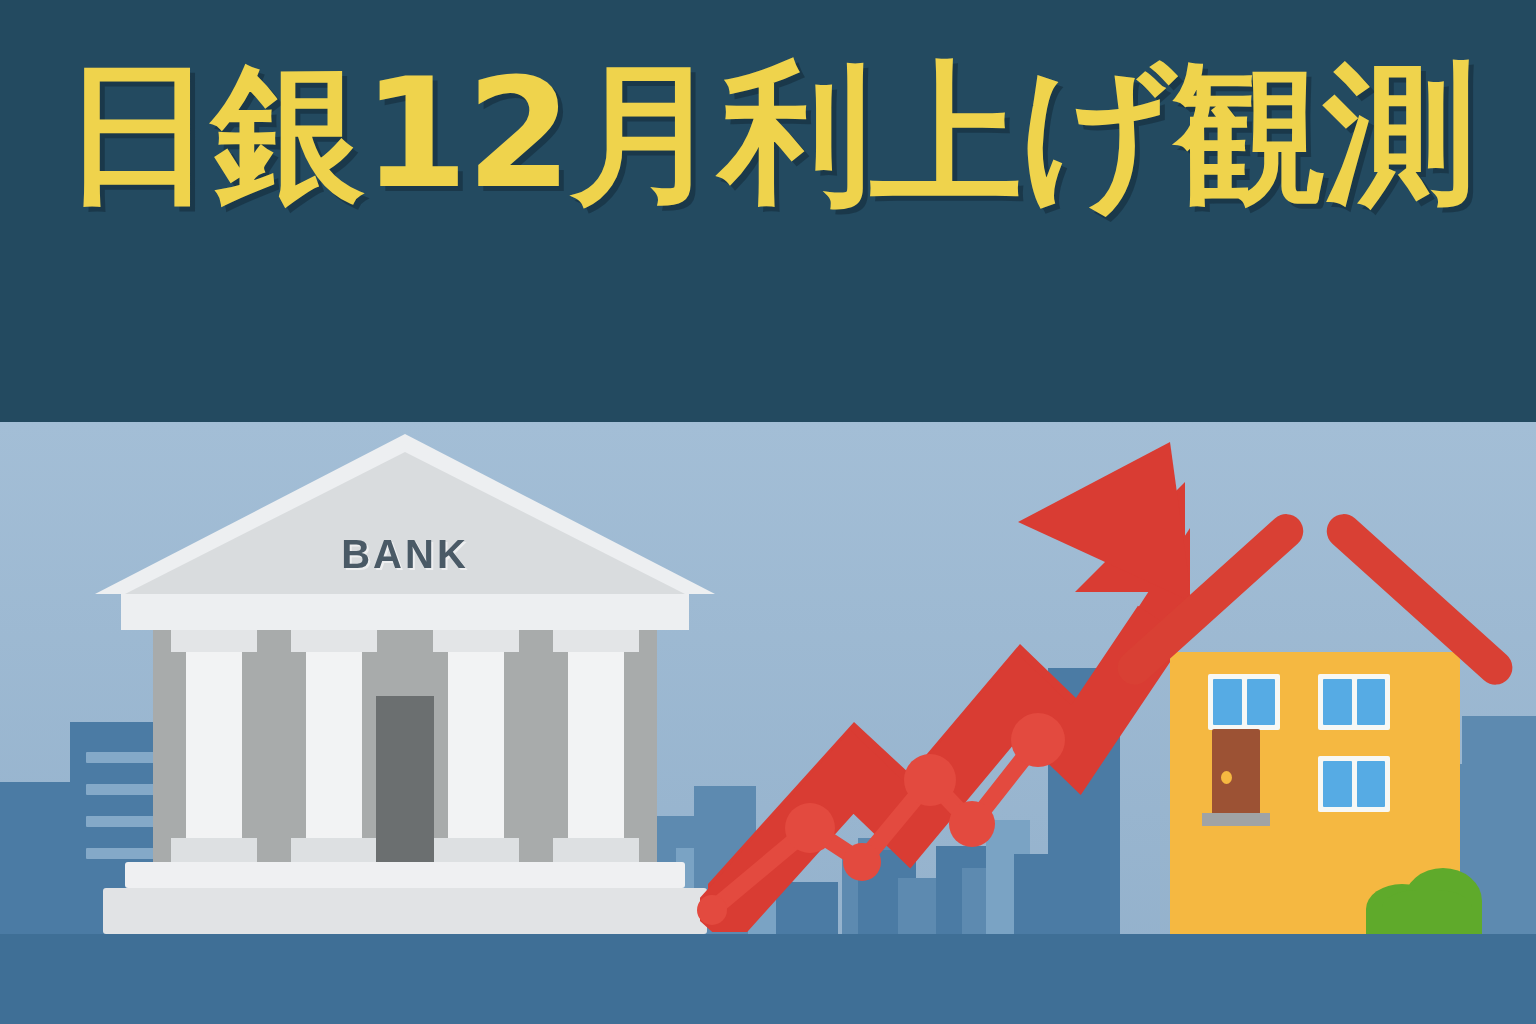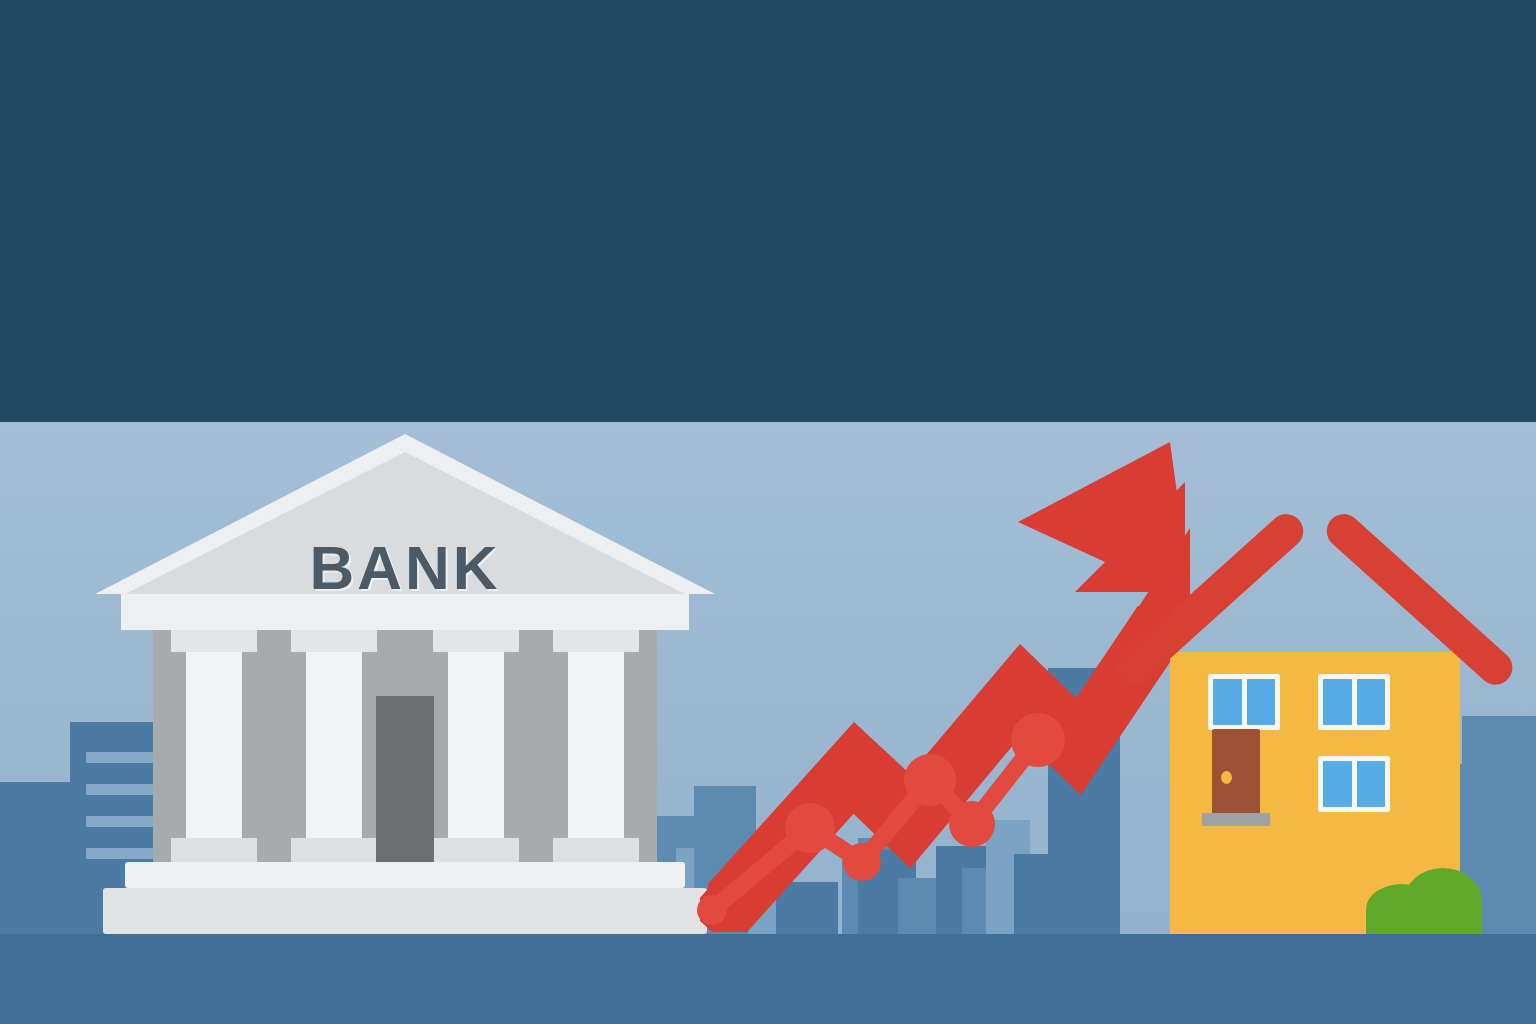"日銀12月利上げ観測" div.header-title { html: none -> <div>日銀12月利上げ観測</div> }
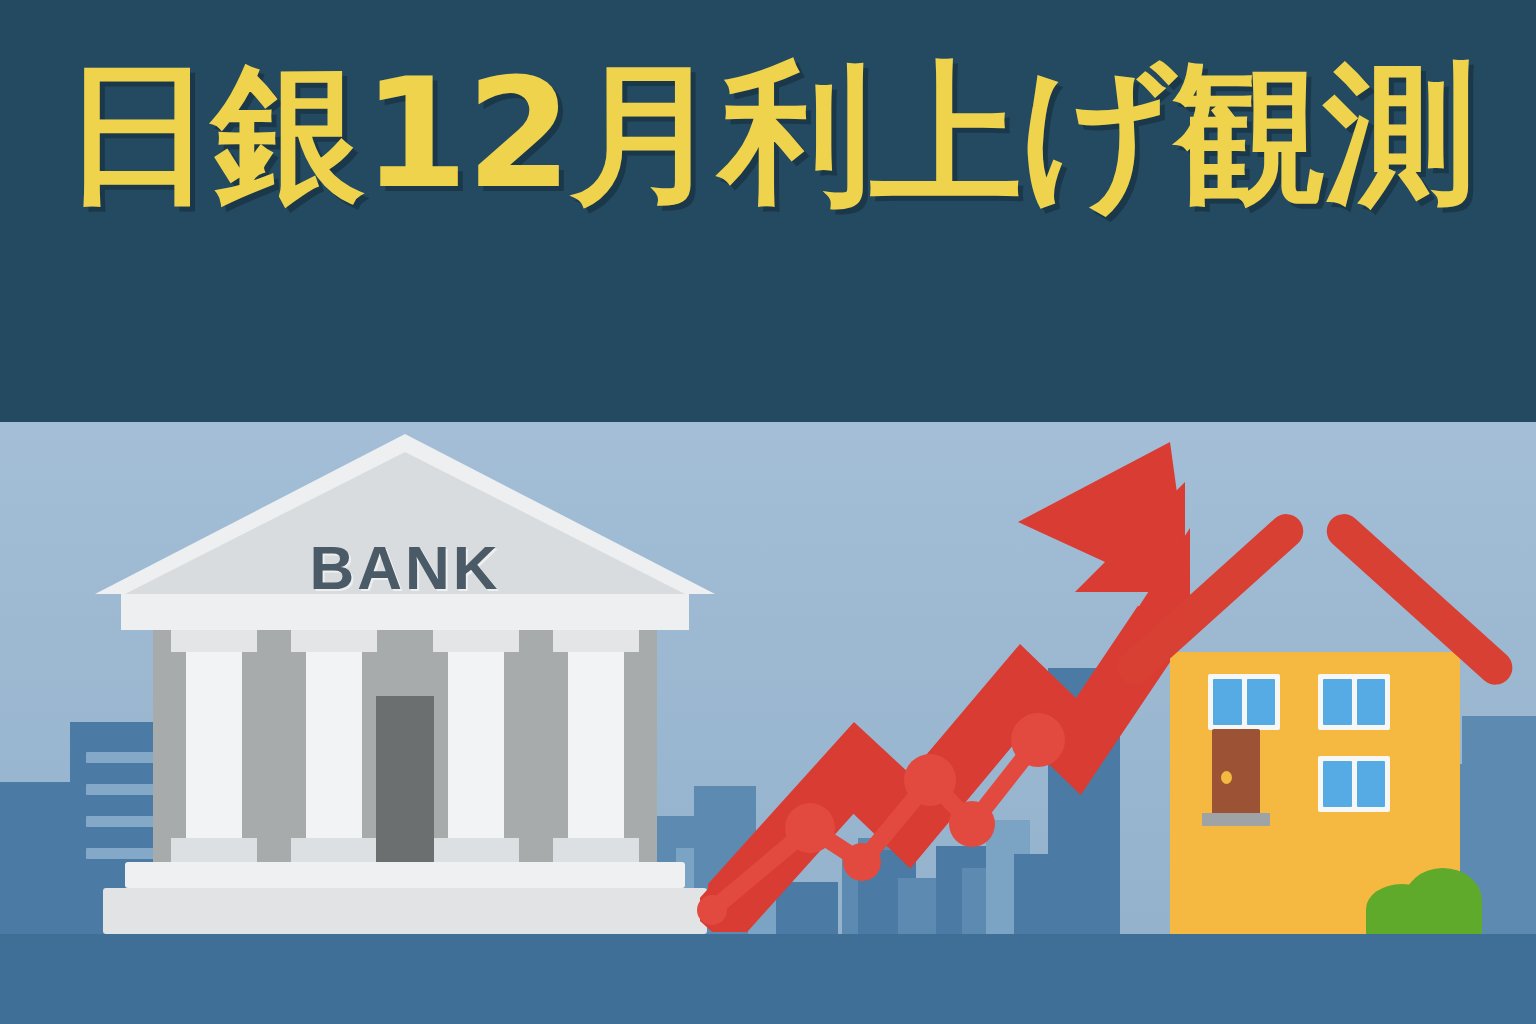"BANK" .bank-text { font-size: 62px -> 40px }
